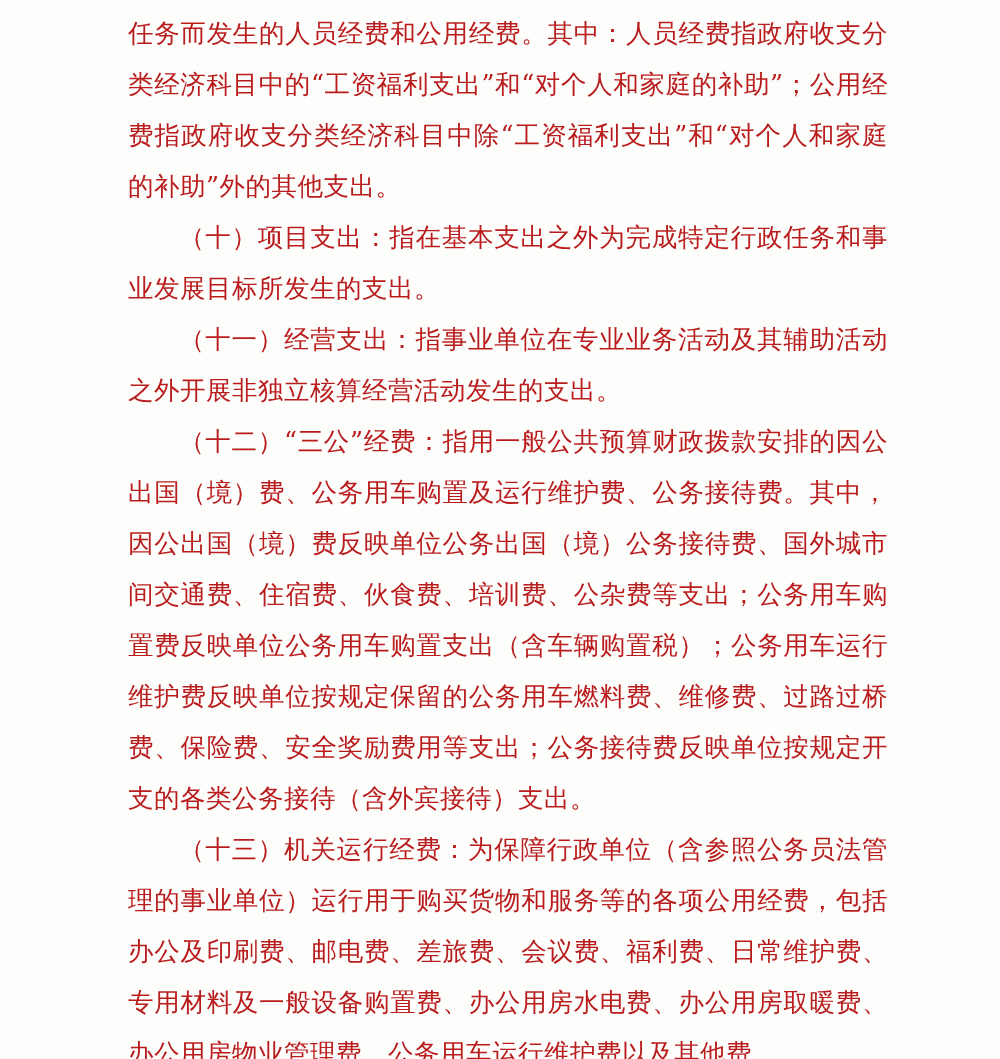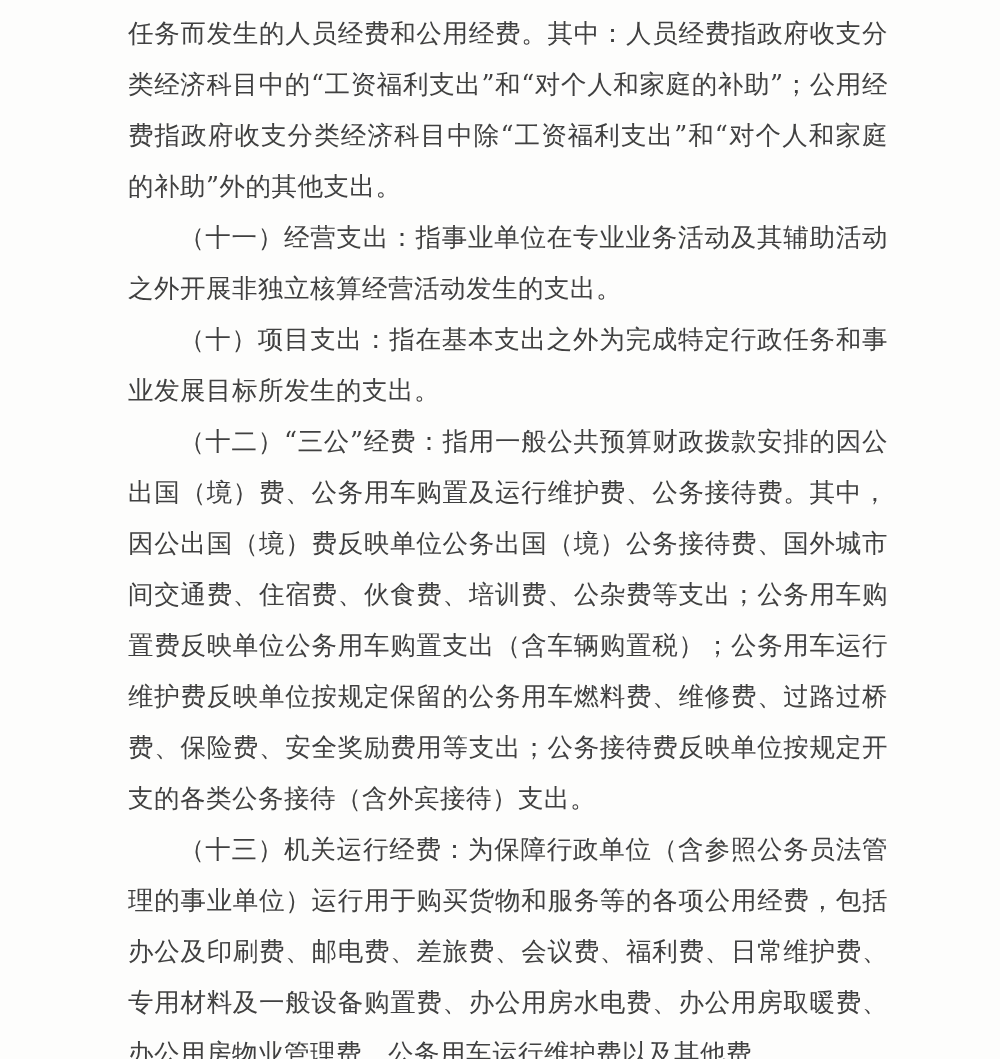"任务而发生的人员经费和公用经费。其中：人员经费指政府收支分类经济科目中的“工资福" .para { color: #404040 -> #b91c1c }
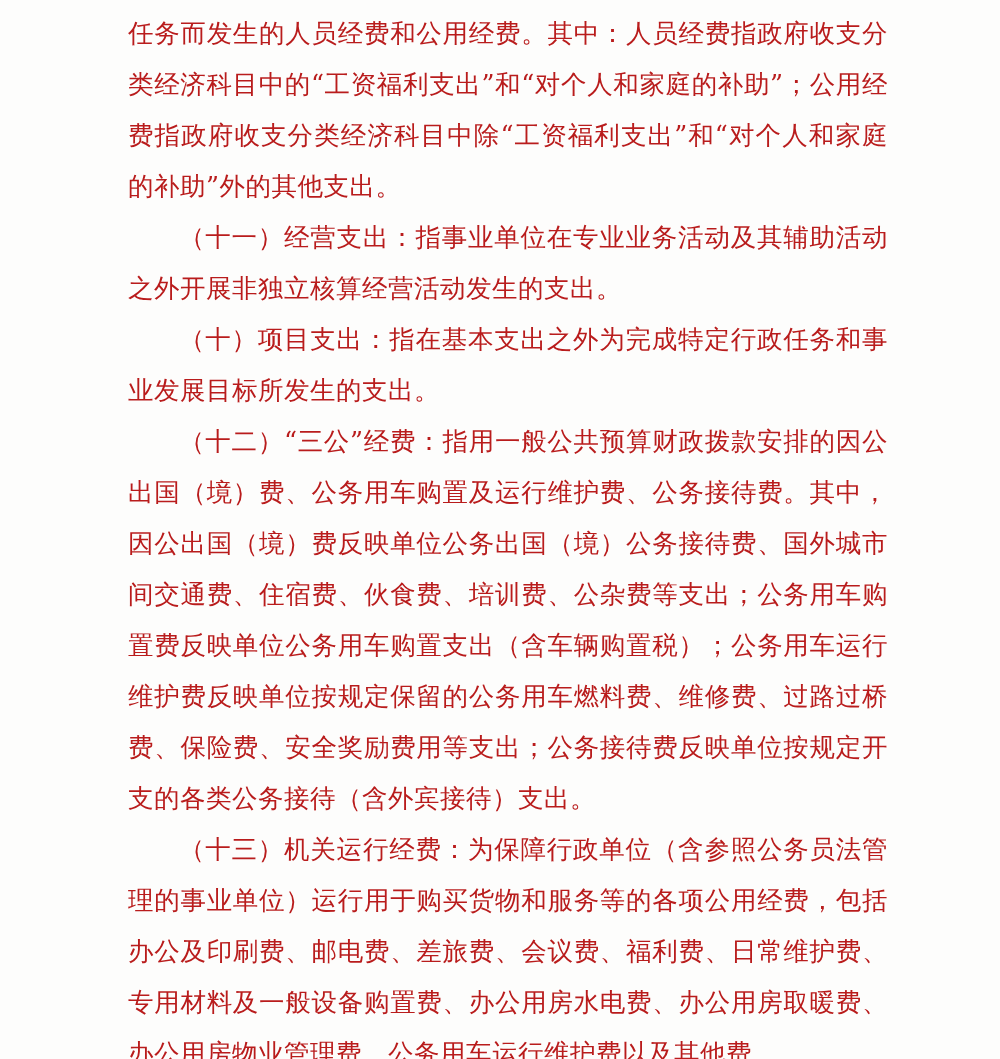"（十一）经营支出：指事业单位在专业业务活动及其辅助活动之外开展非独立核算经营活动" p.para { order: before "（十）项目支出：指在基本支出之外为完成特定行政任务和事业发展目标所发生的支出。" -> after "（十）项目支出：指在基本支出之外为完成特定行政任务和事业发展目标所发生的支出。" }
